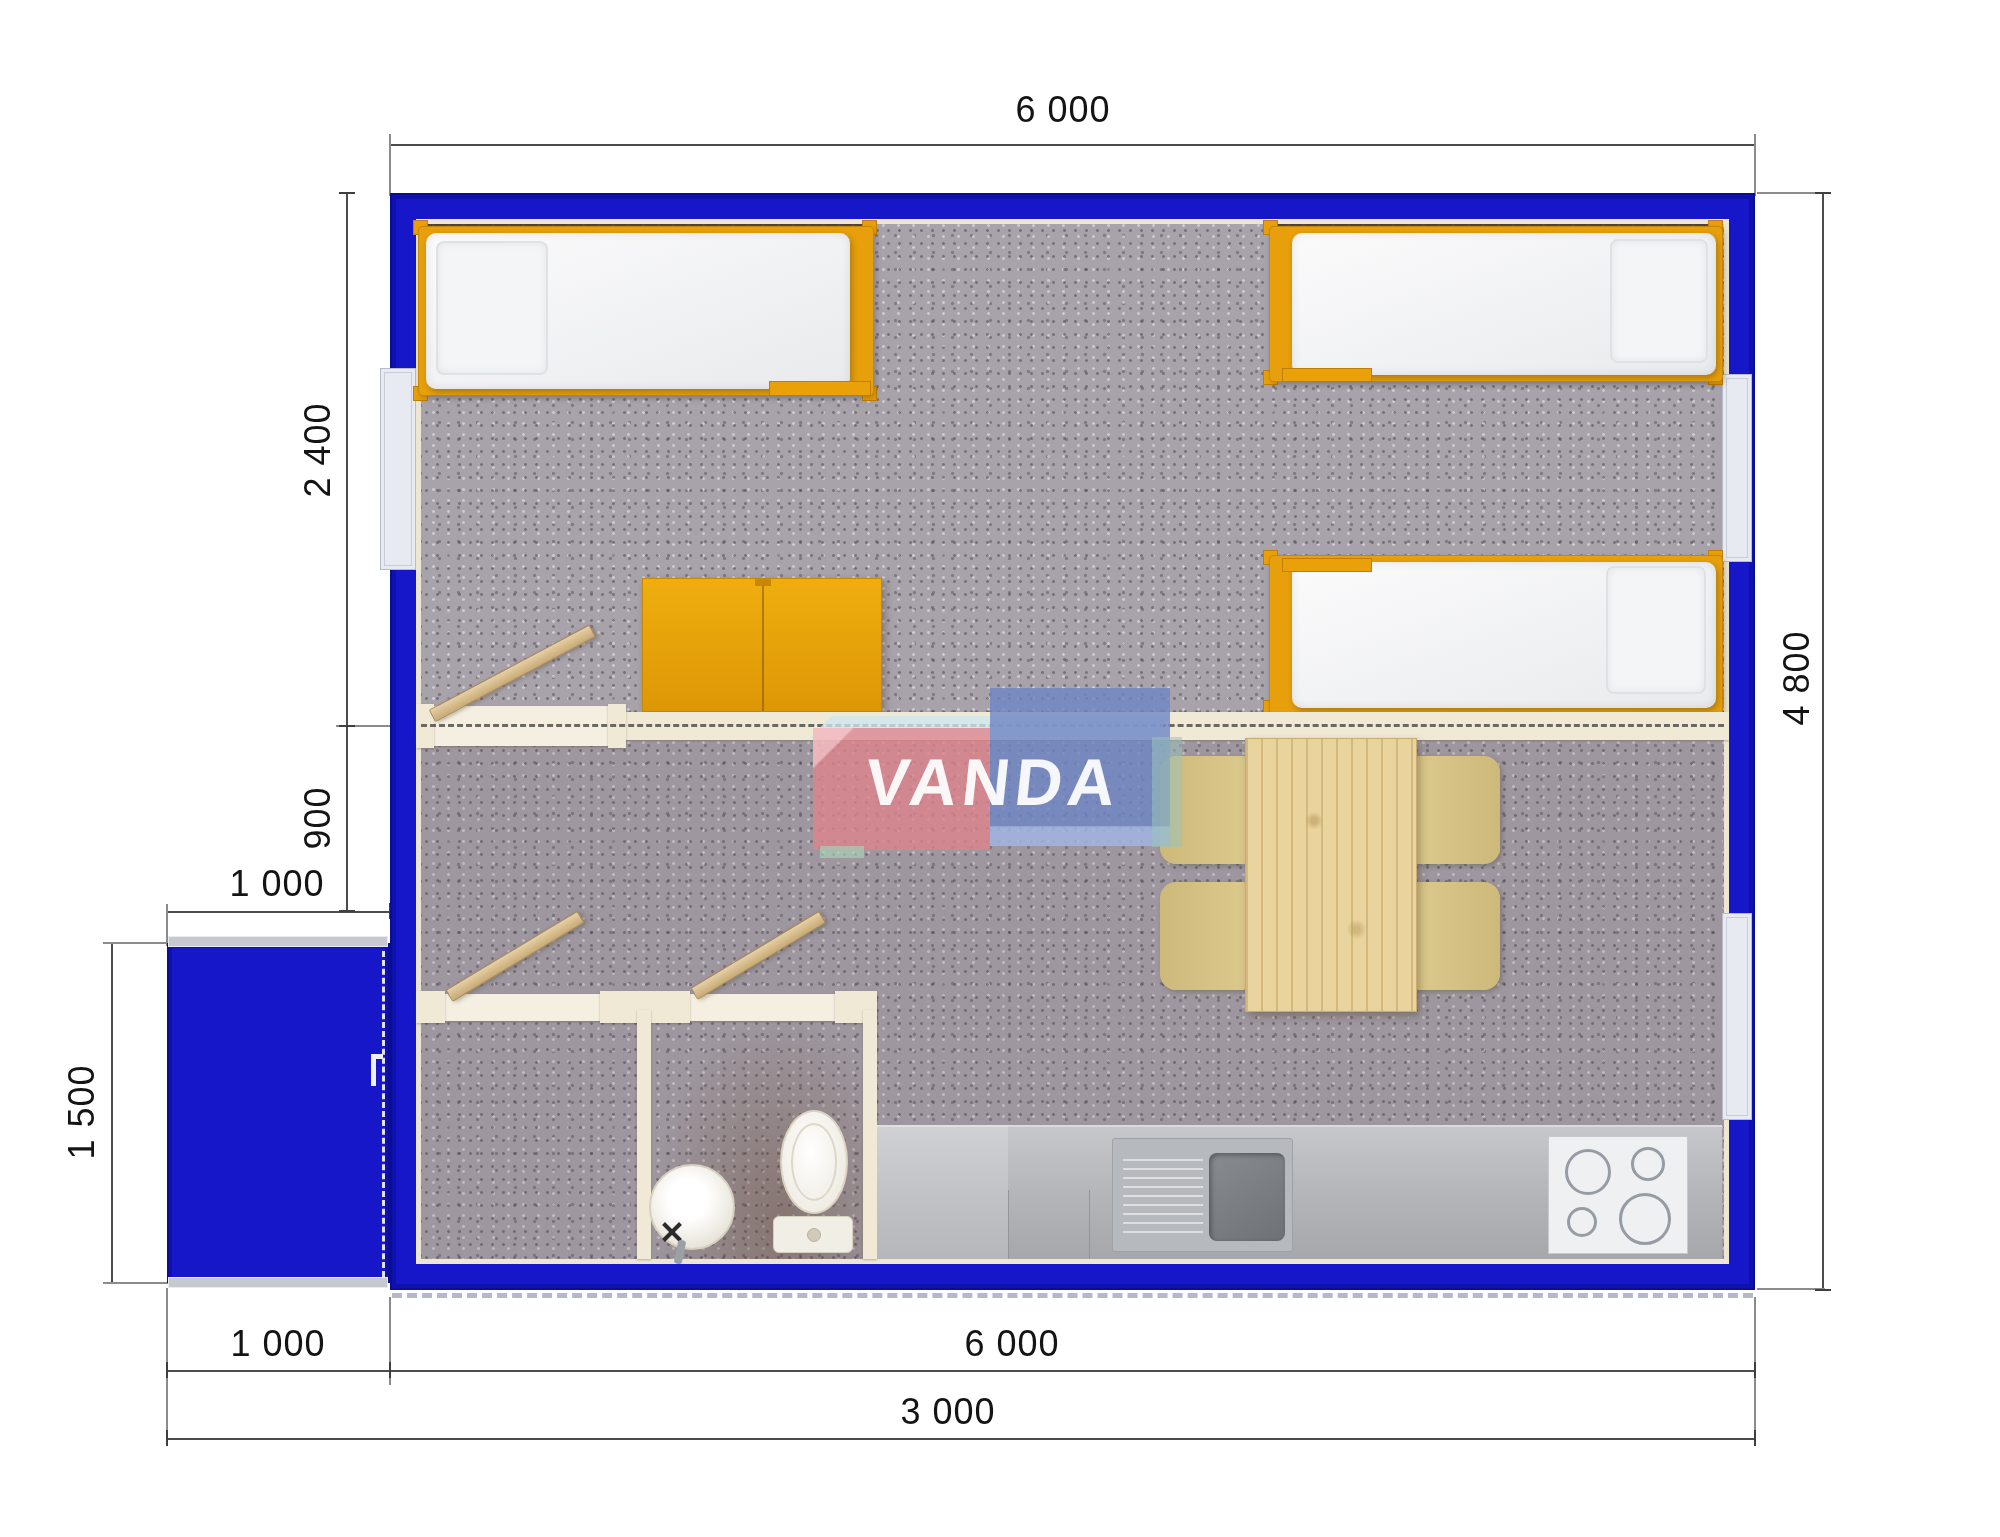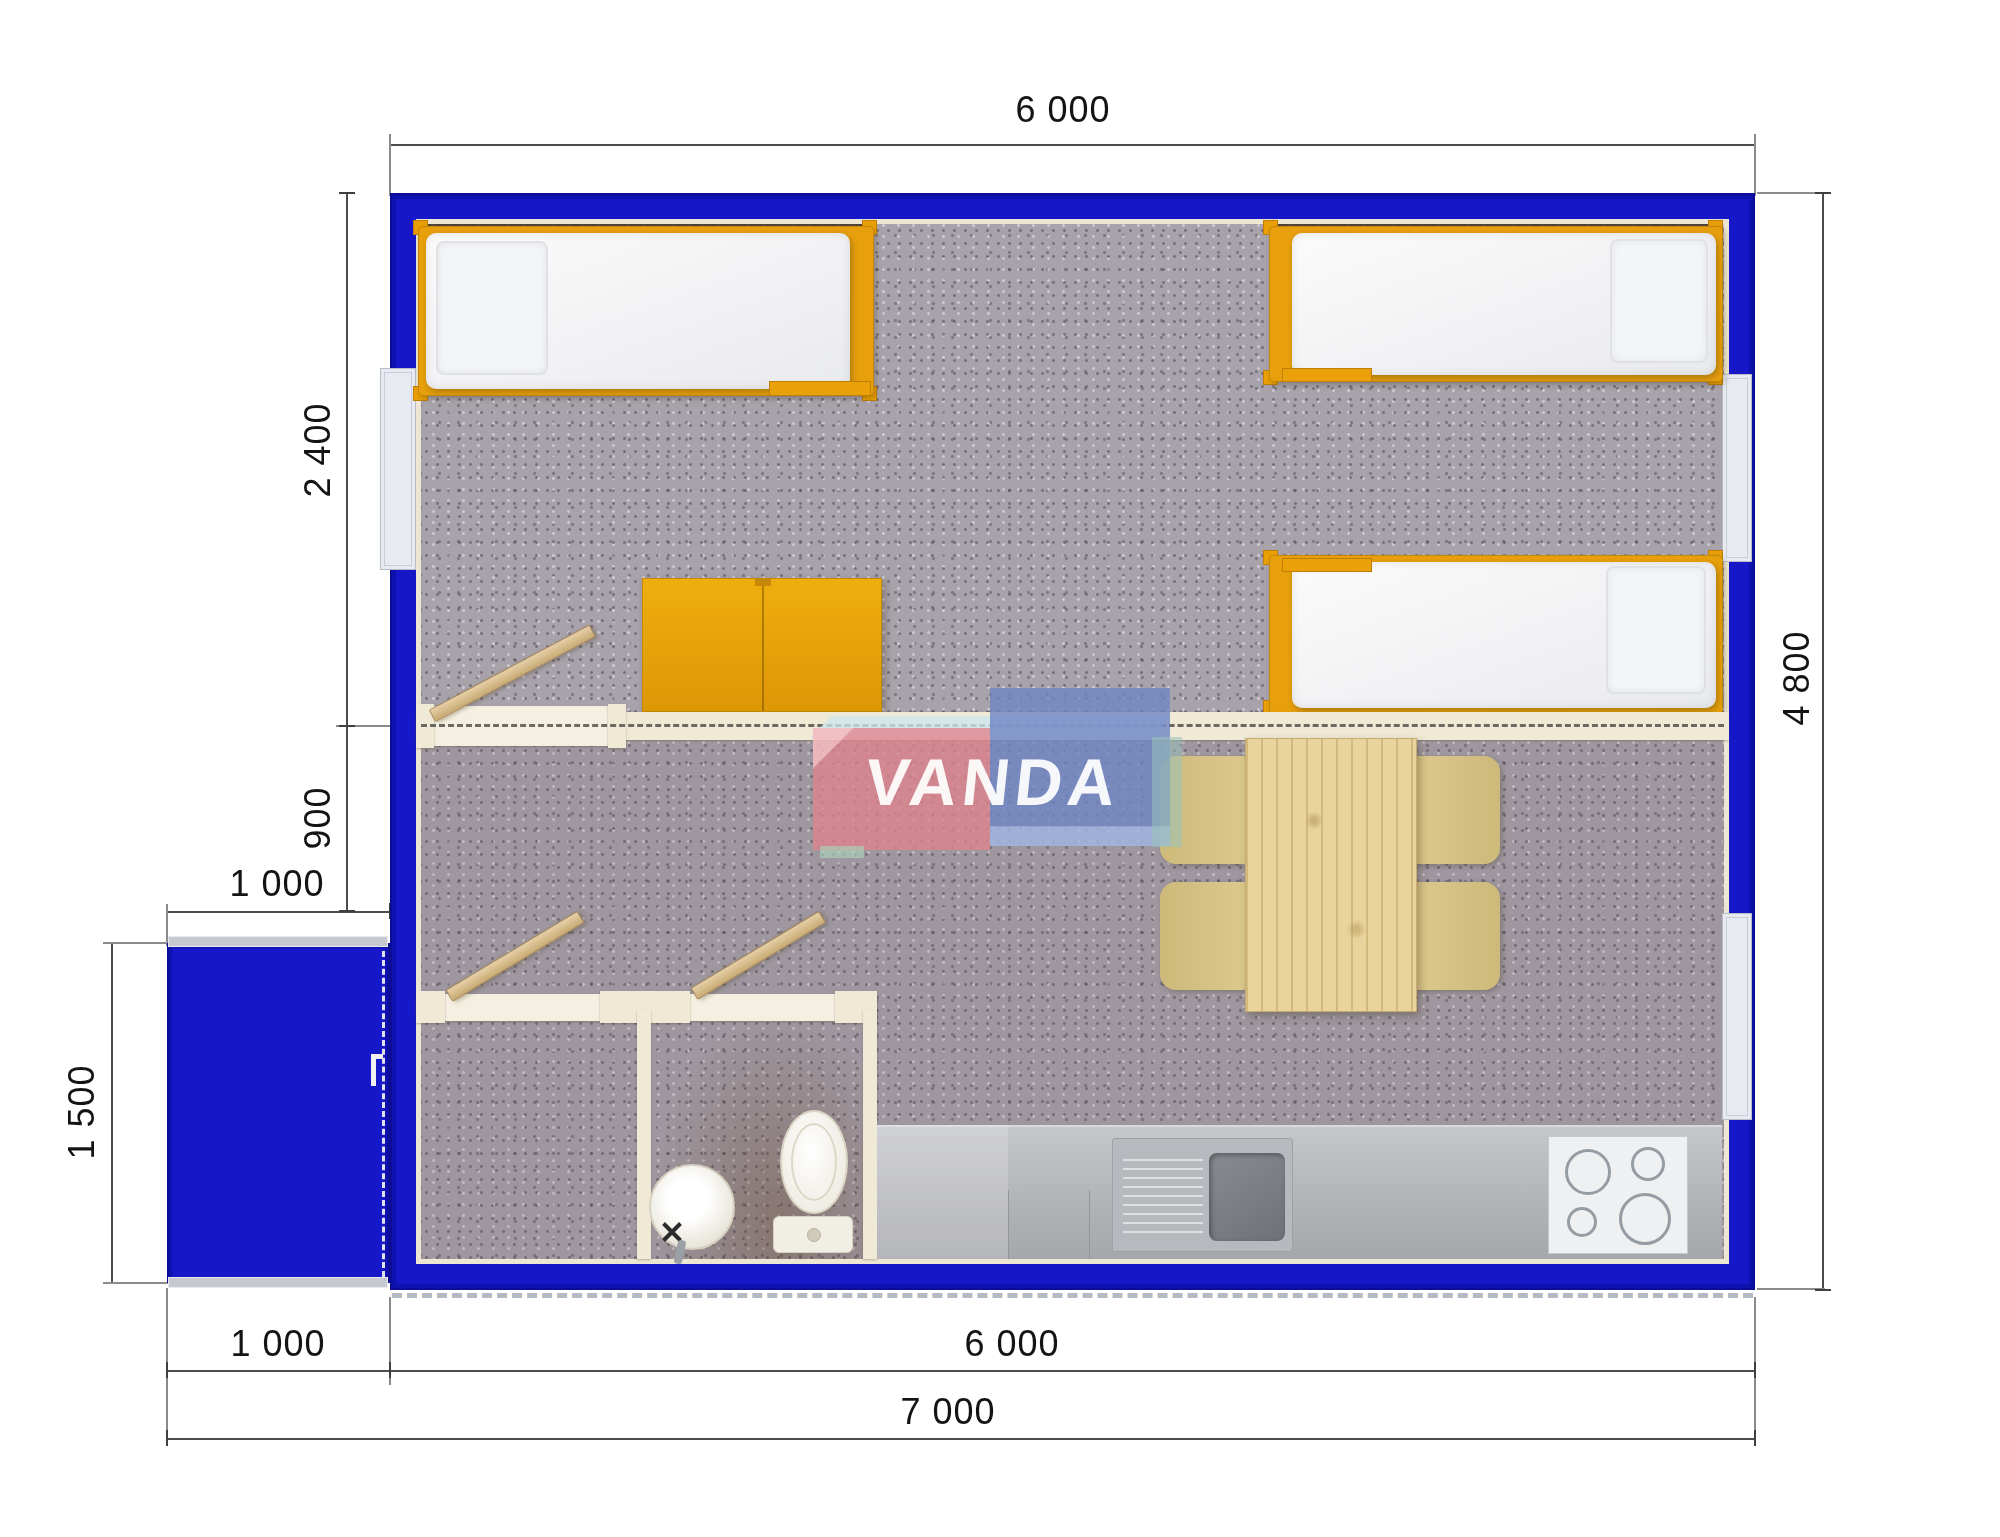"7 000" div.dimlabel { text: 7 000 -> 3 000 }
